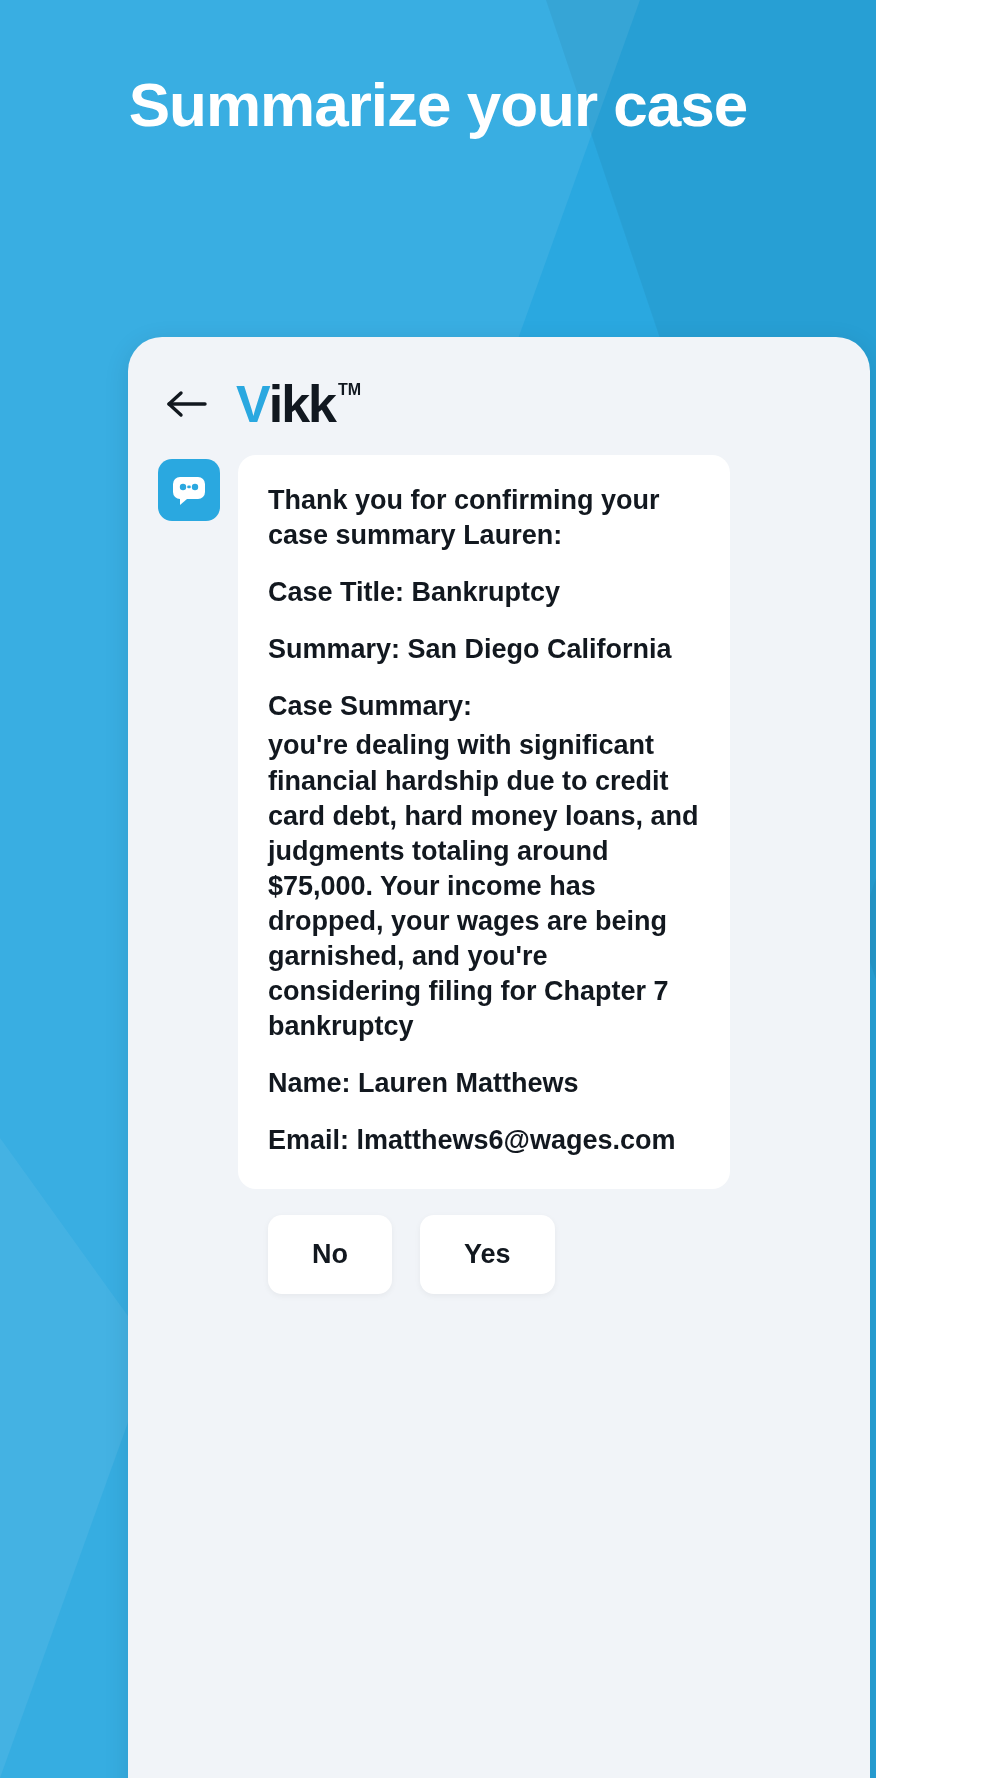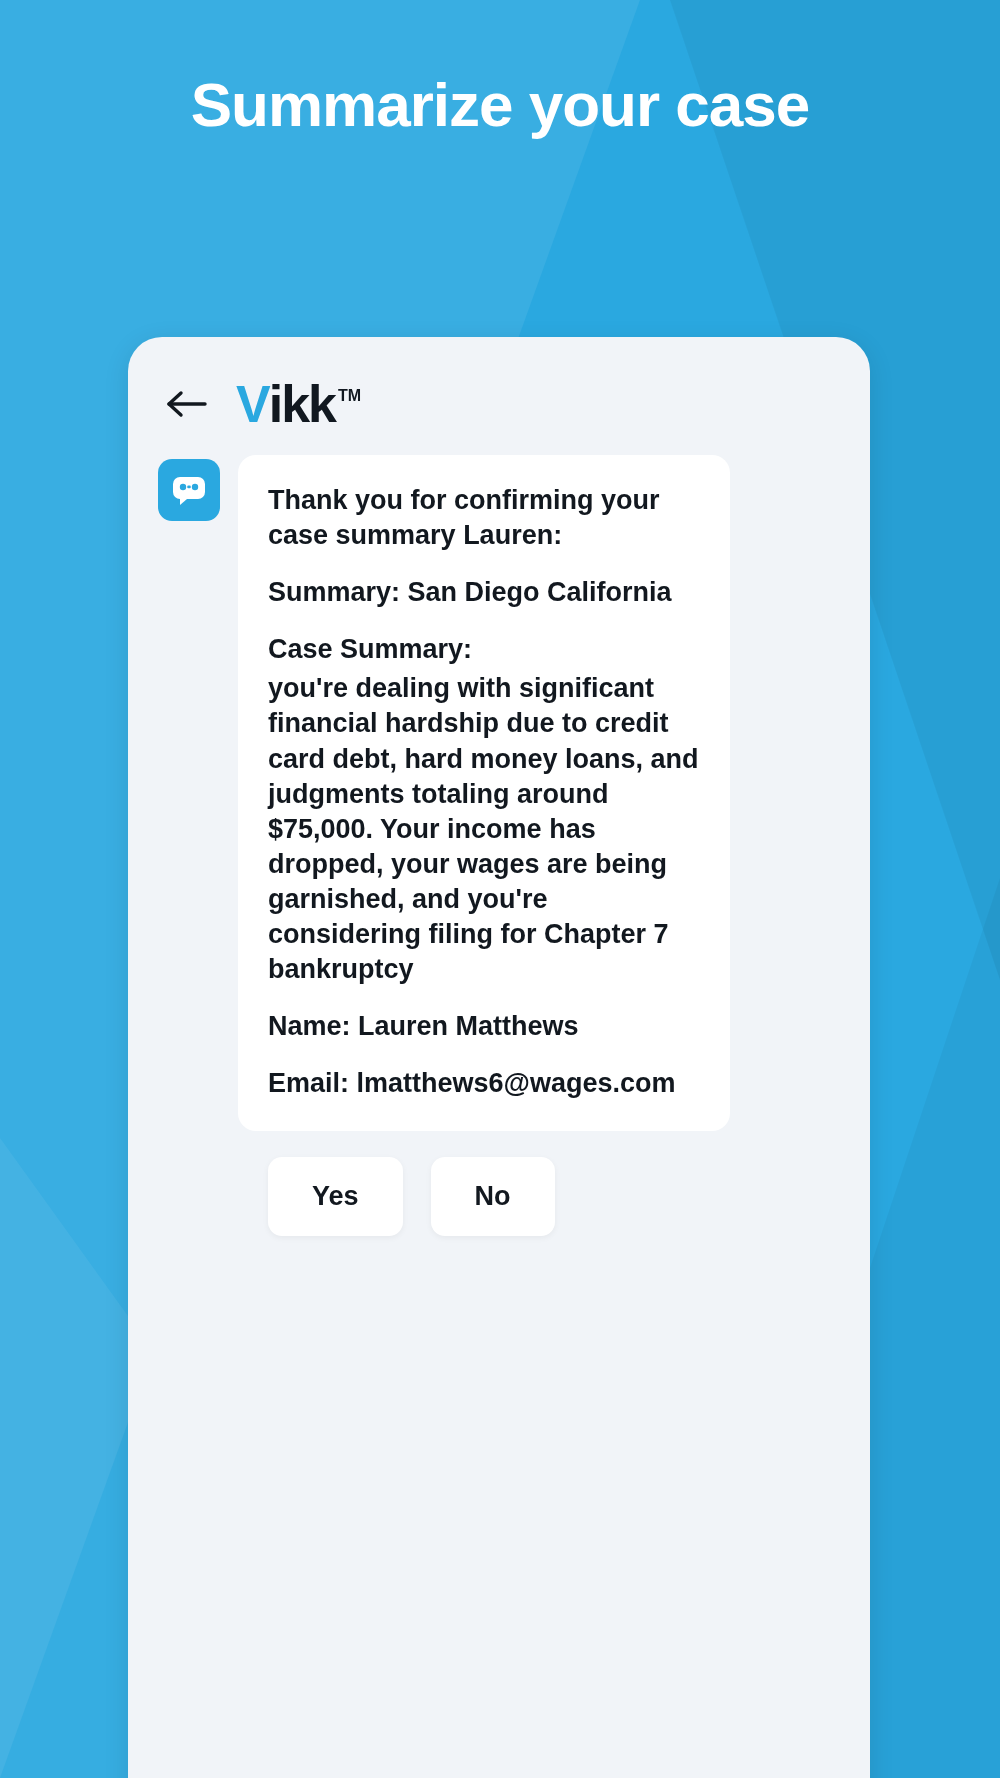"Summarize your case" .screen { width: 1000px -> 876px }
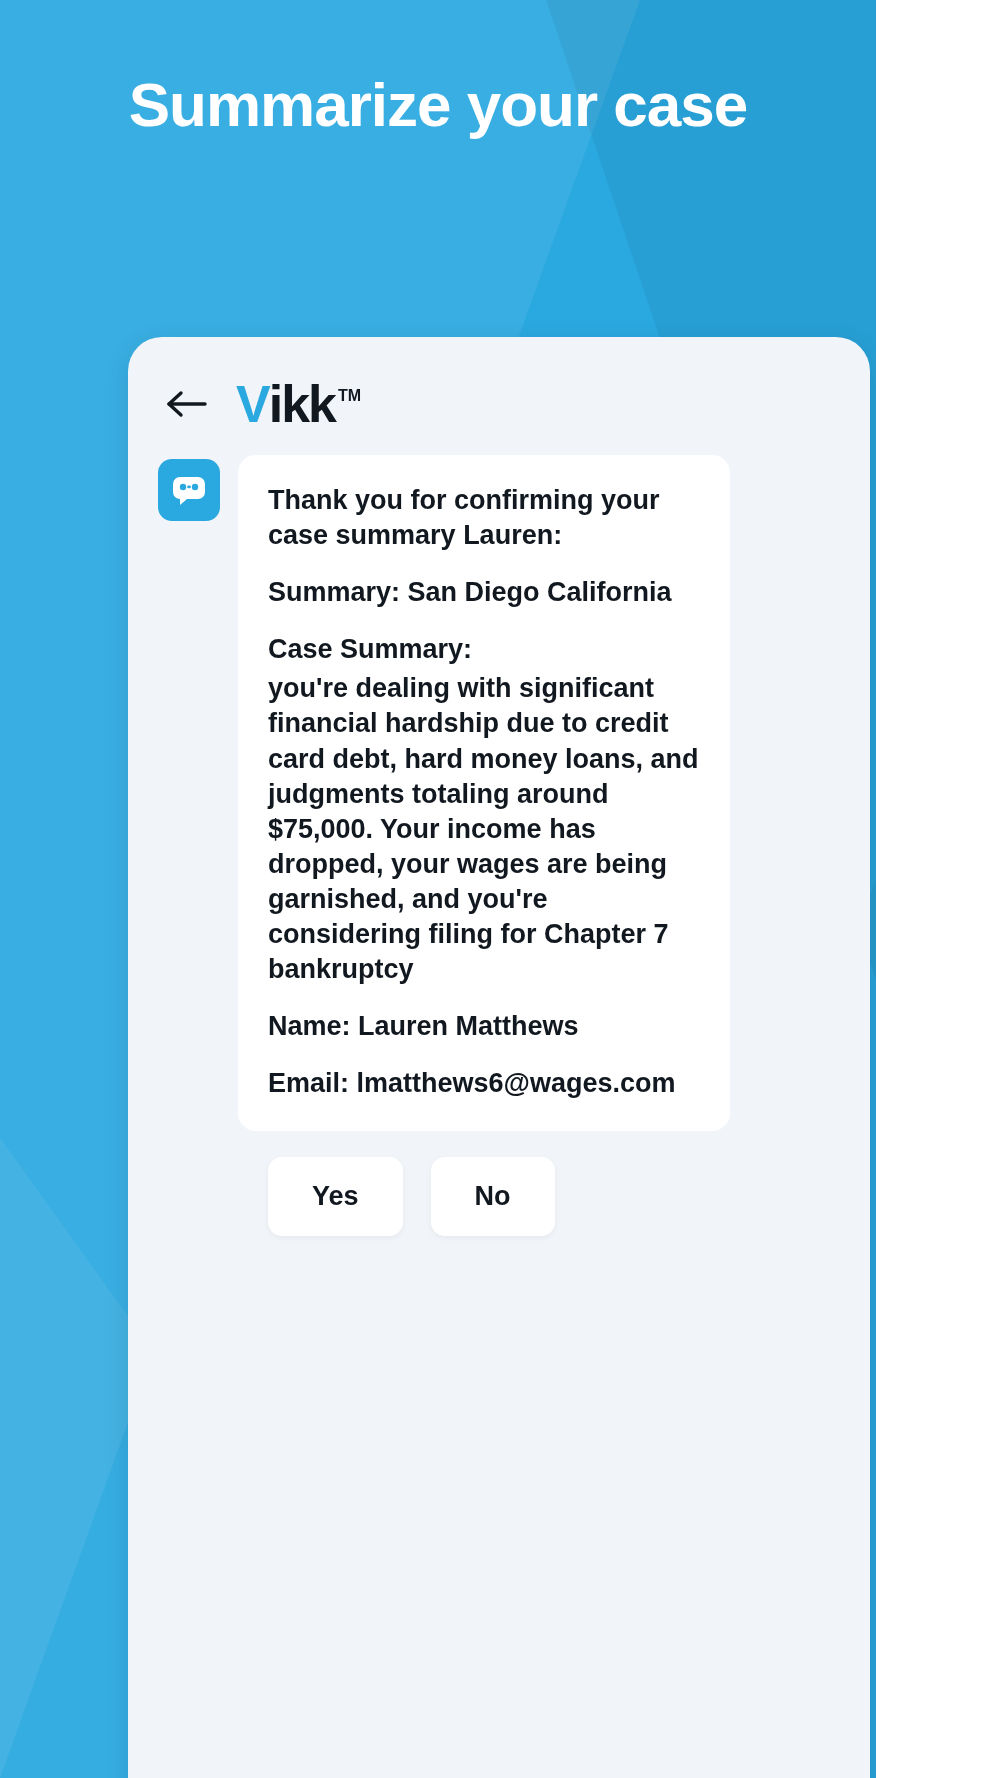"TM" .logo .tm { margin-top: 10px -> 4px }
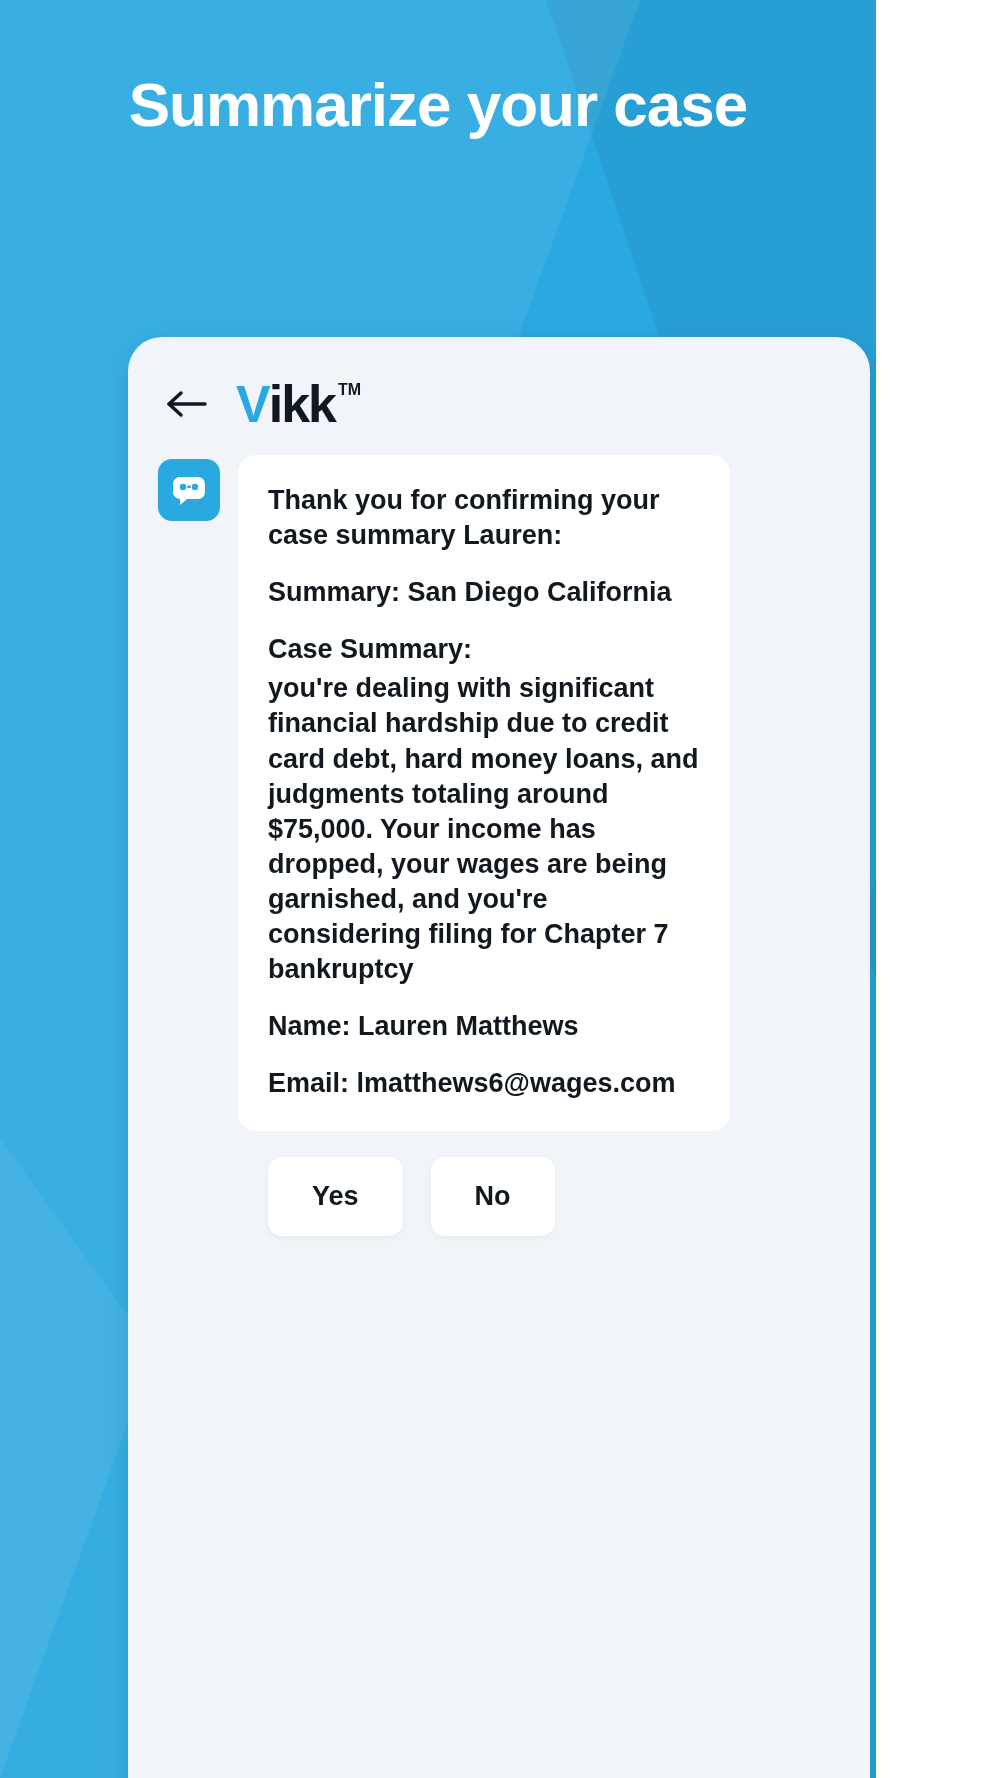"Case Title: Bankruptcy" p { html: none -> <p>Case Title: Bankruptcy</p> }
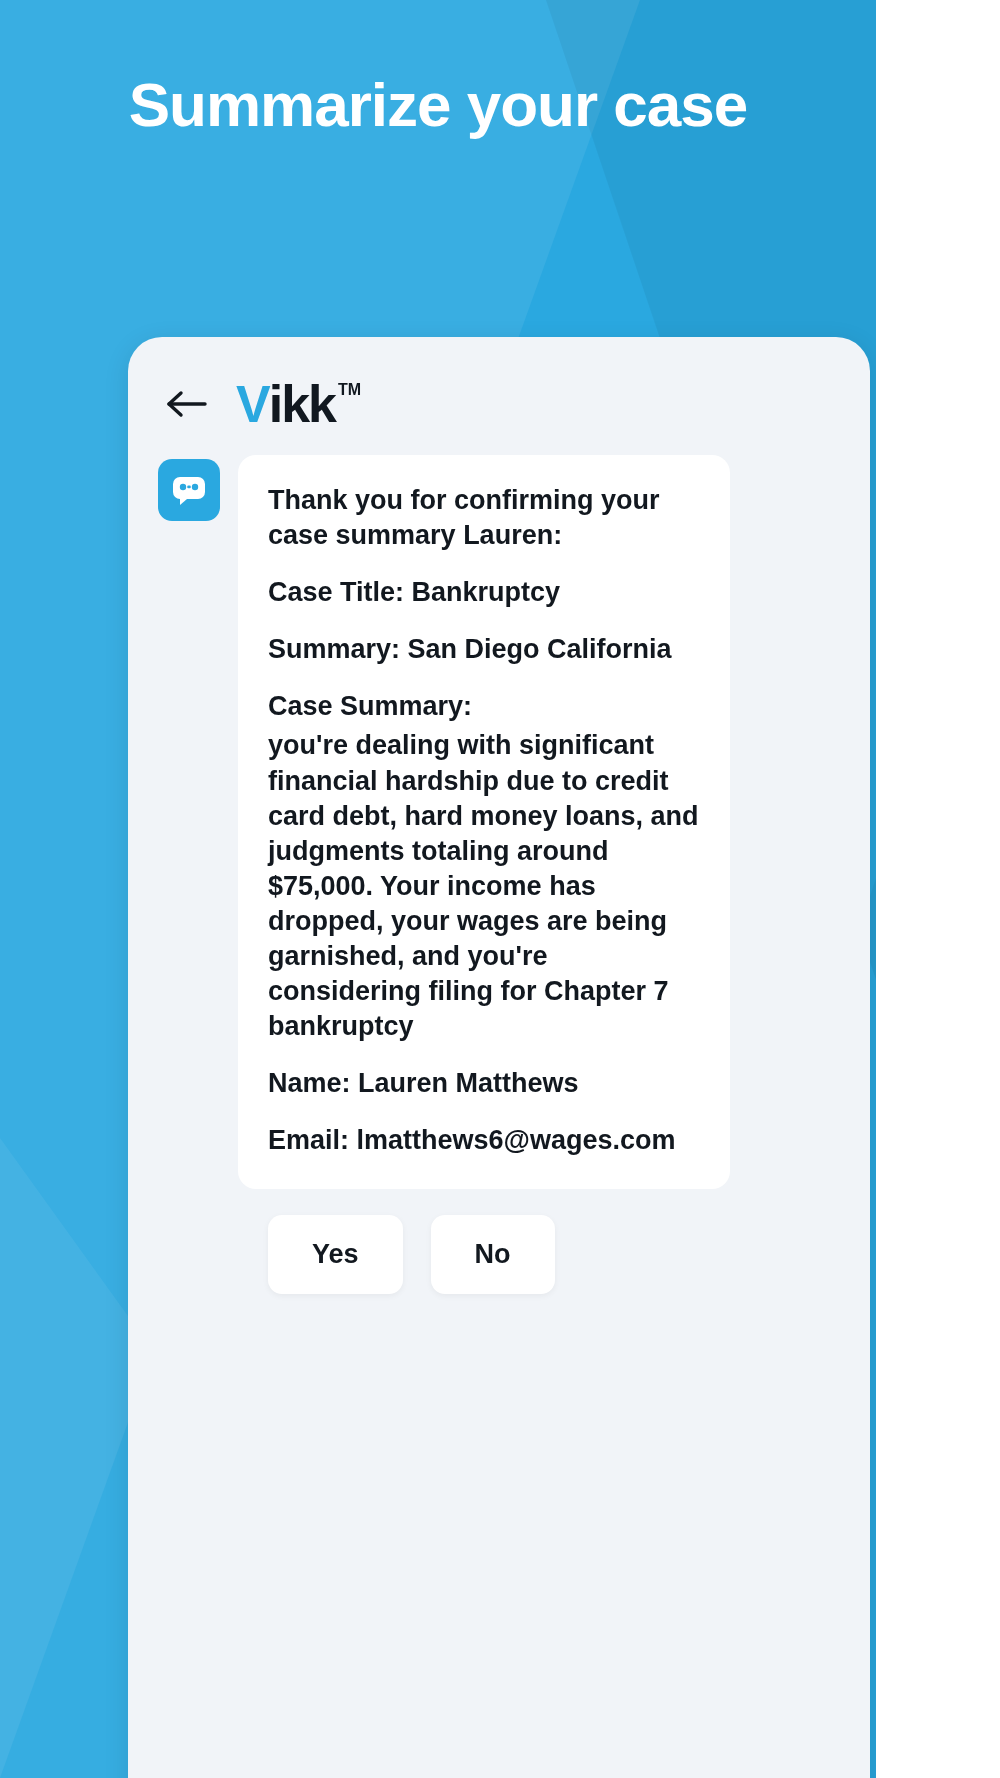"Yes" button.choice-btn { order: before "No" -> after "No" }
